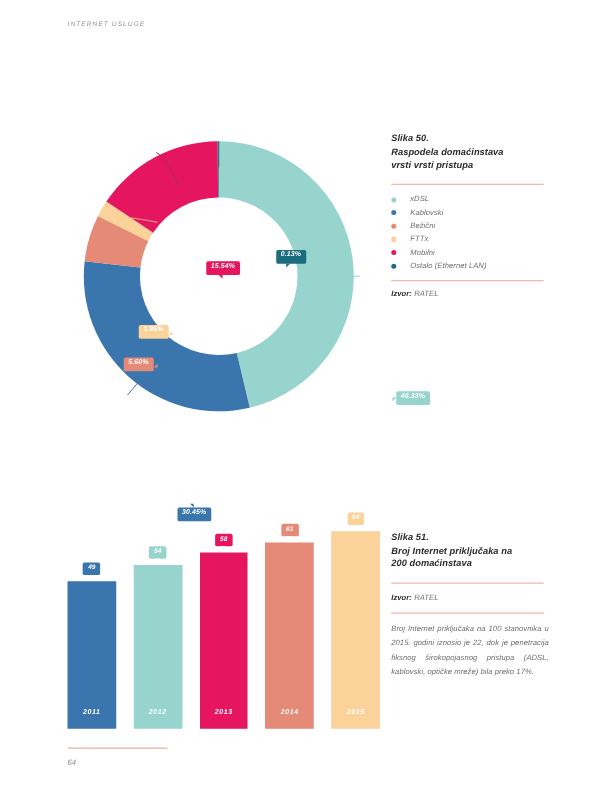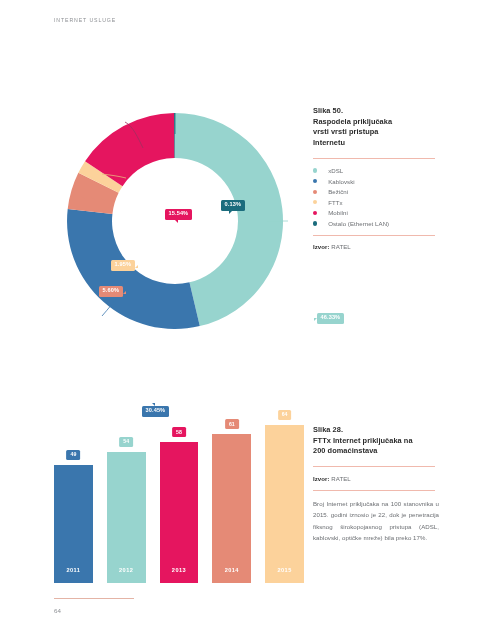"Slika 50." .page { font-style: none -> italic }
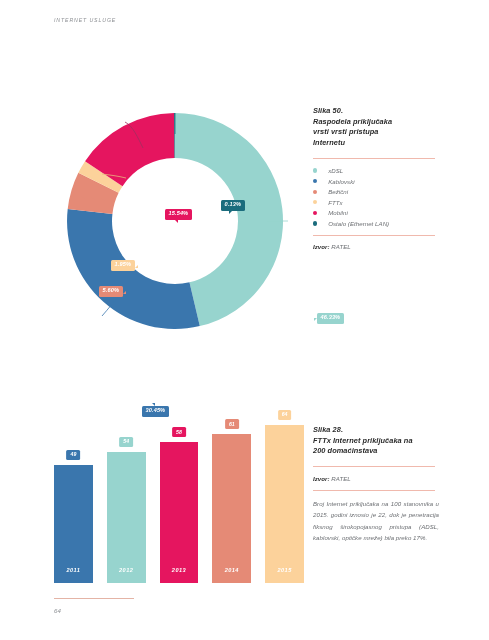"Raspodela priključaka" div { text: priključaka -> domaćinstava }
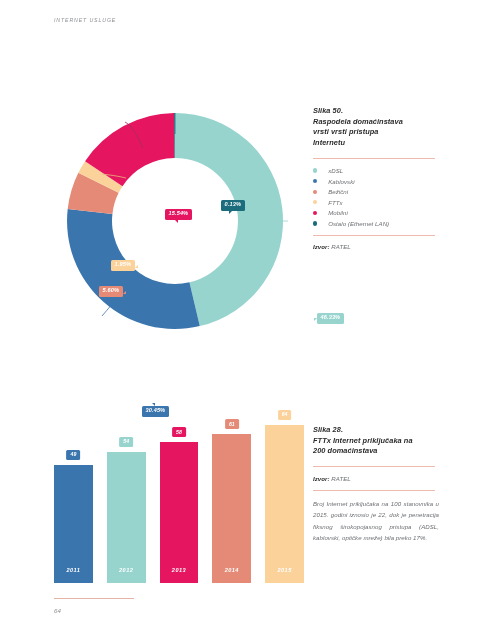"Internetu" div { html: <div>Internetu</div> -> none }
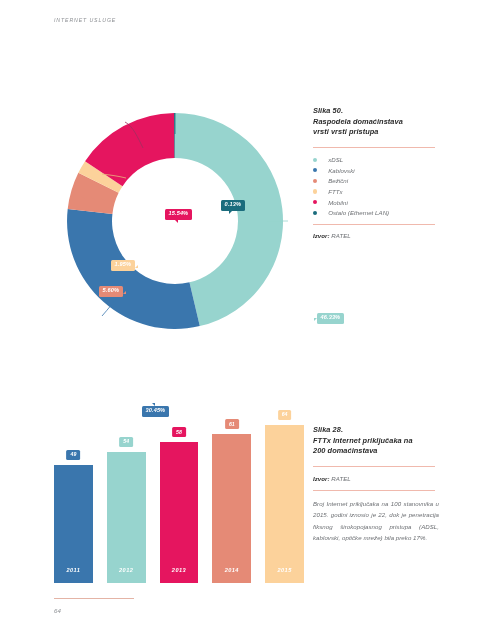"Slika 28." div { text: 28 -> 51 }
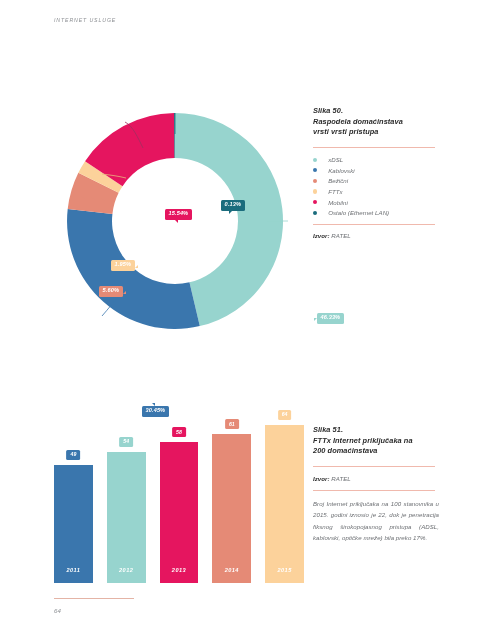"FTTx Internet priključaka na" div { text: FTTx -> Broj }
